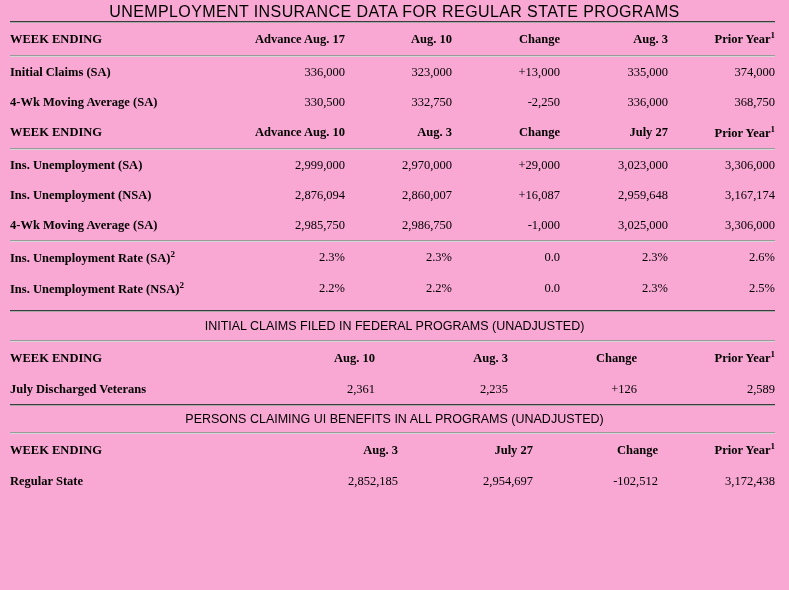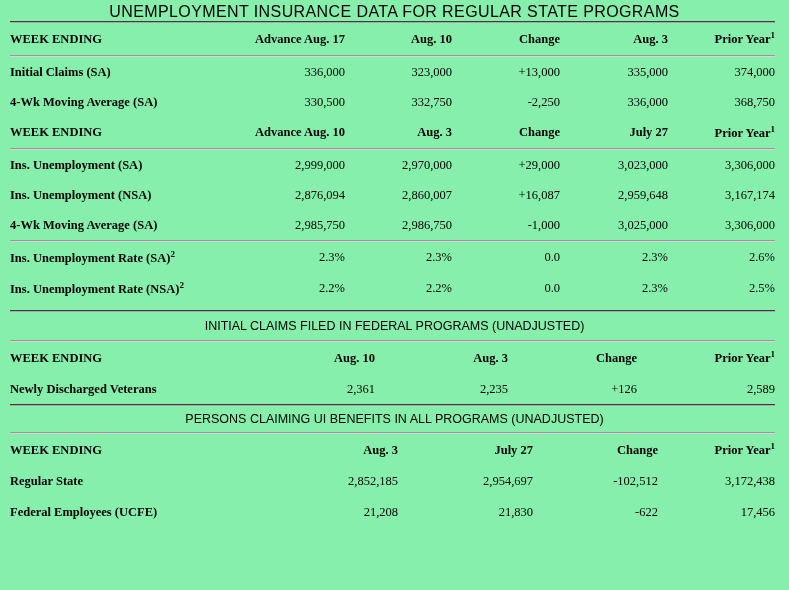"UNEMPLOYMENT INSURANCE DATA FOR REGULAR" .page { background: #86efac -> #f9a8d4 }
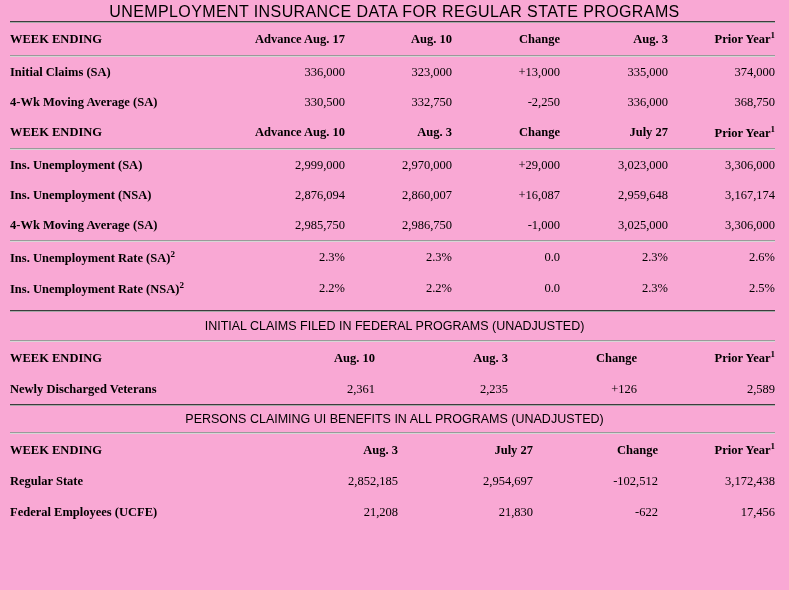"Newly Discharged Veterans" td.lbl { text: Newly -> July }
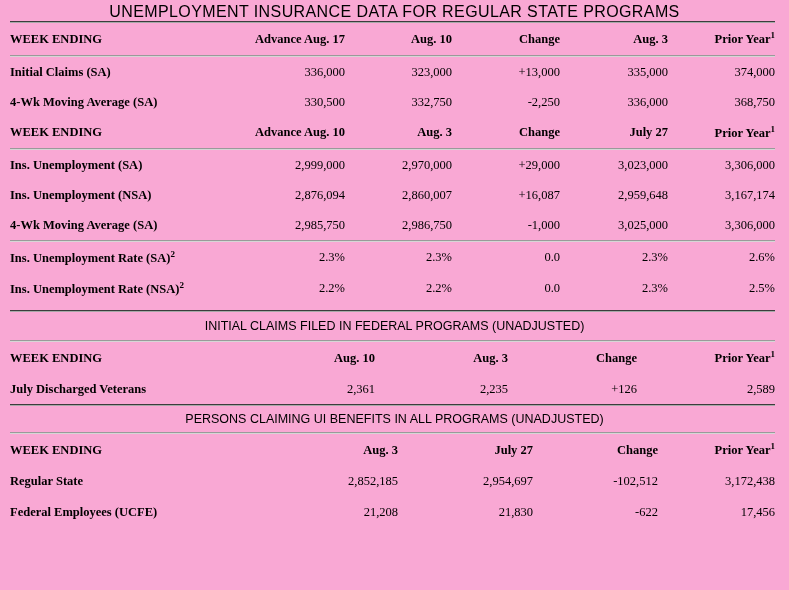"Federal Employees (UCFE)" tr { html: <tr> <td>Federal Employees (UCFE)</td> <td>21,208</td> <td>21,830</td> <td>-622</td> <td>17,456</td> </tr> -> none }
